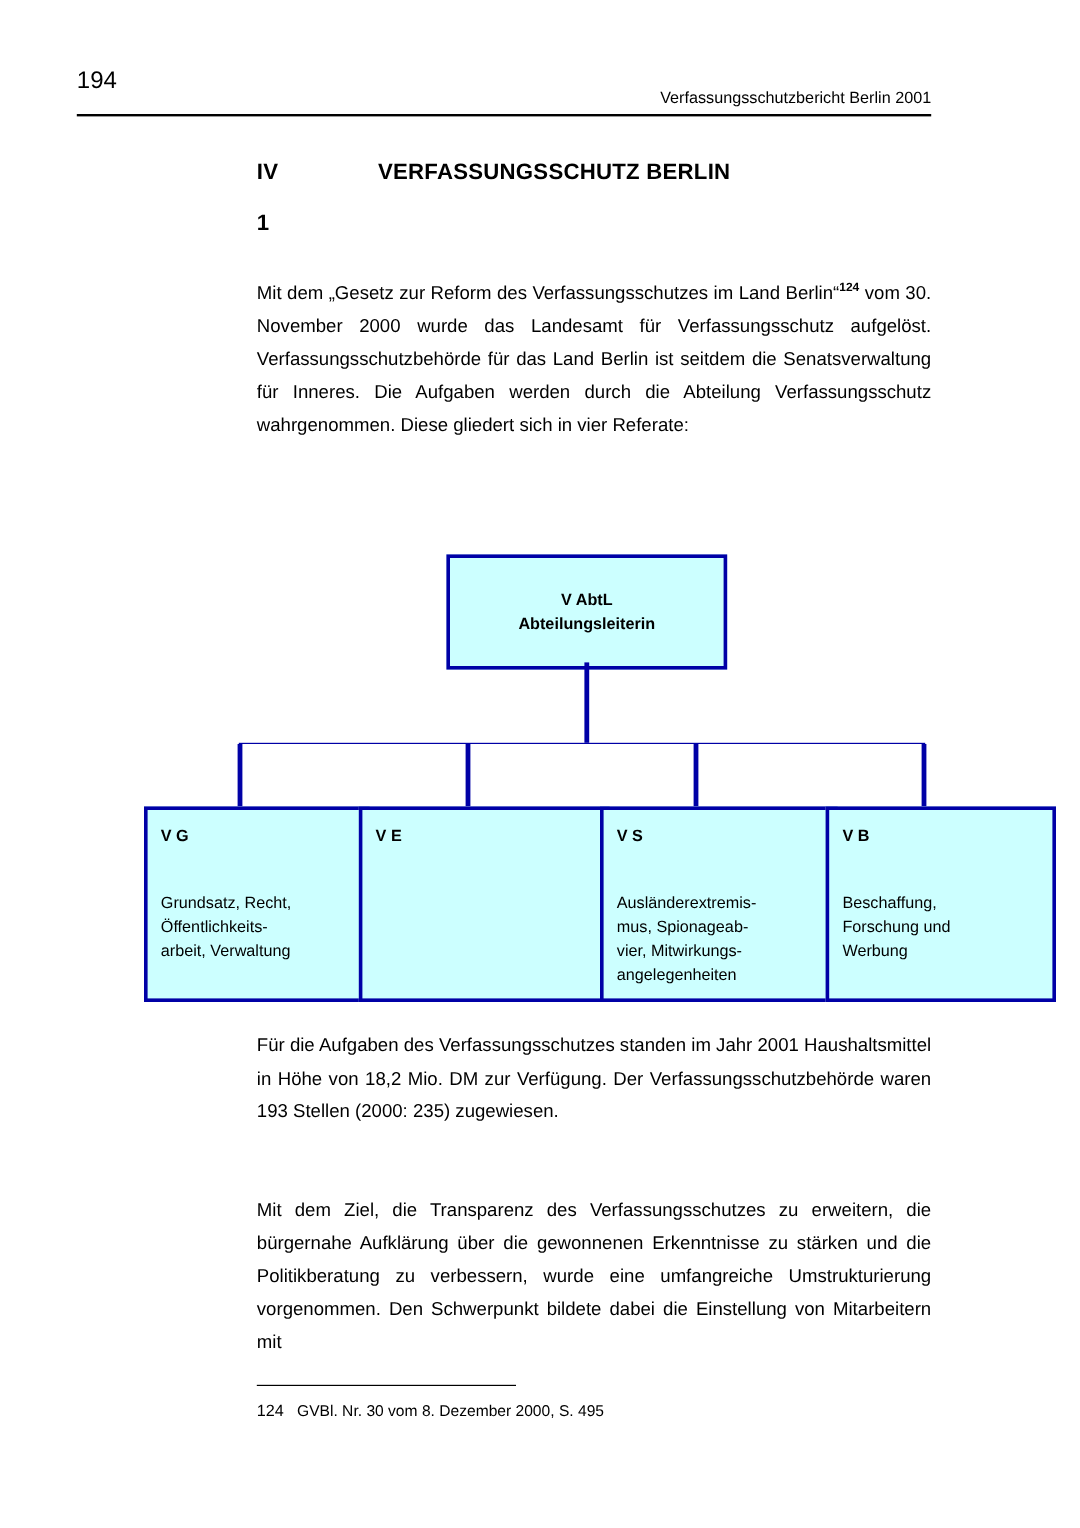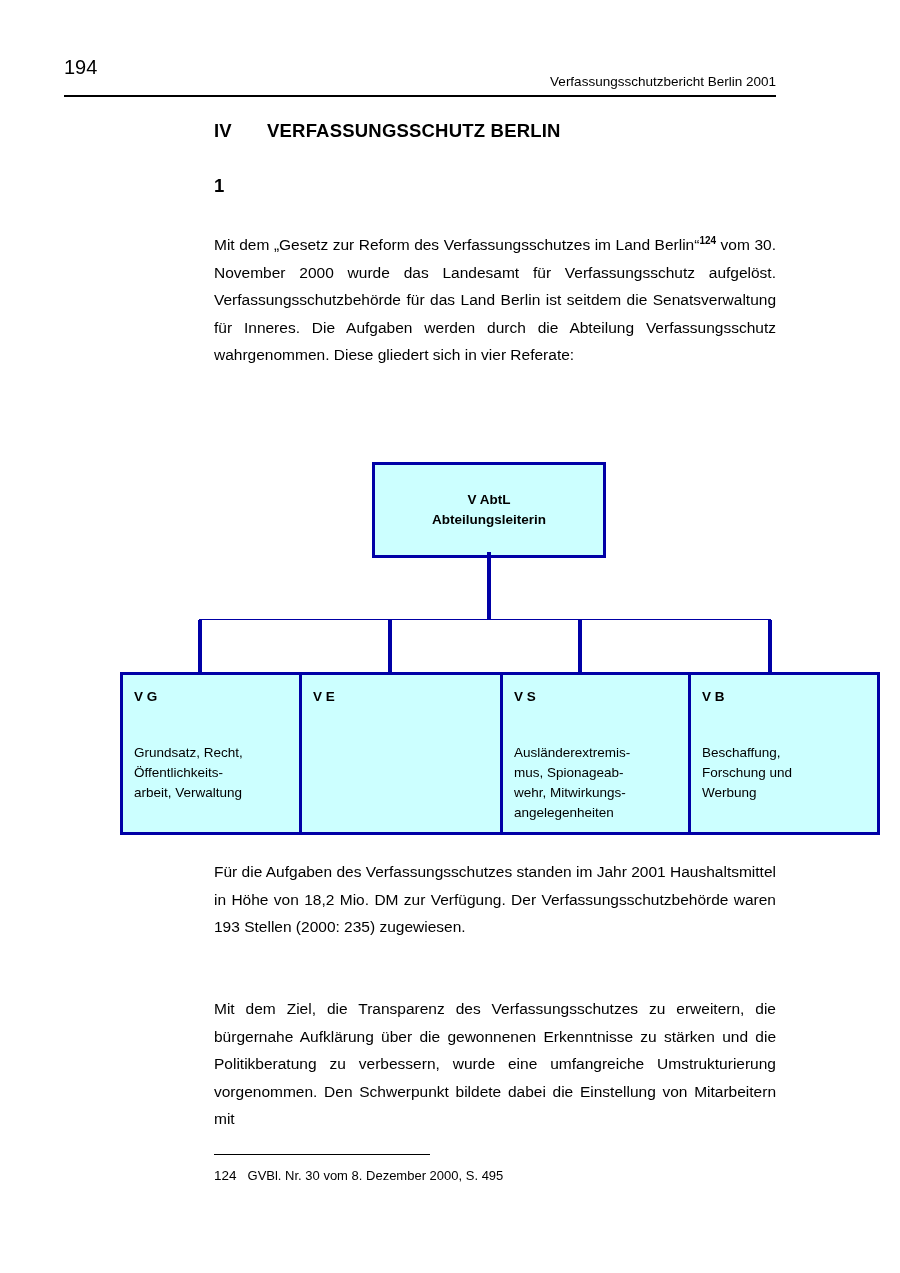"IV" #h1 { gap: none -> 48px; top: 120px -> 132px }
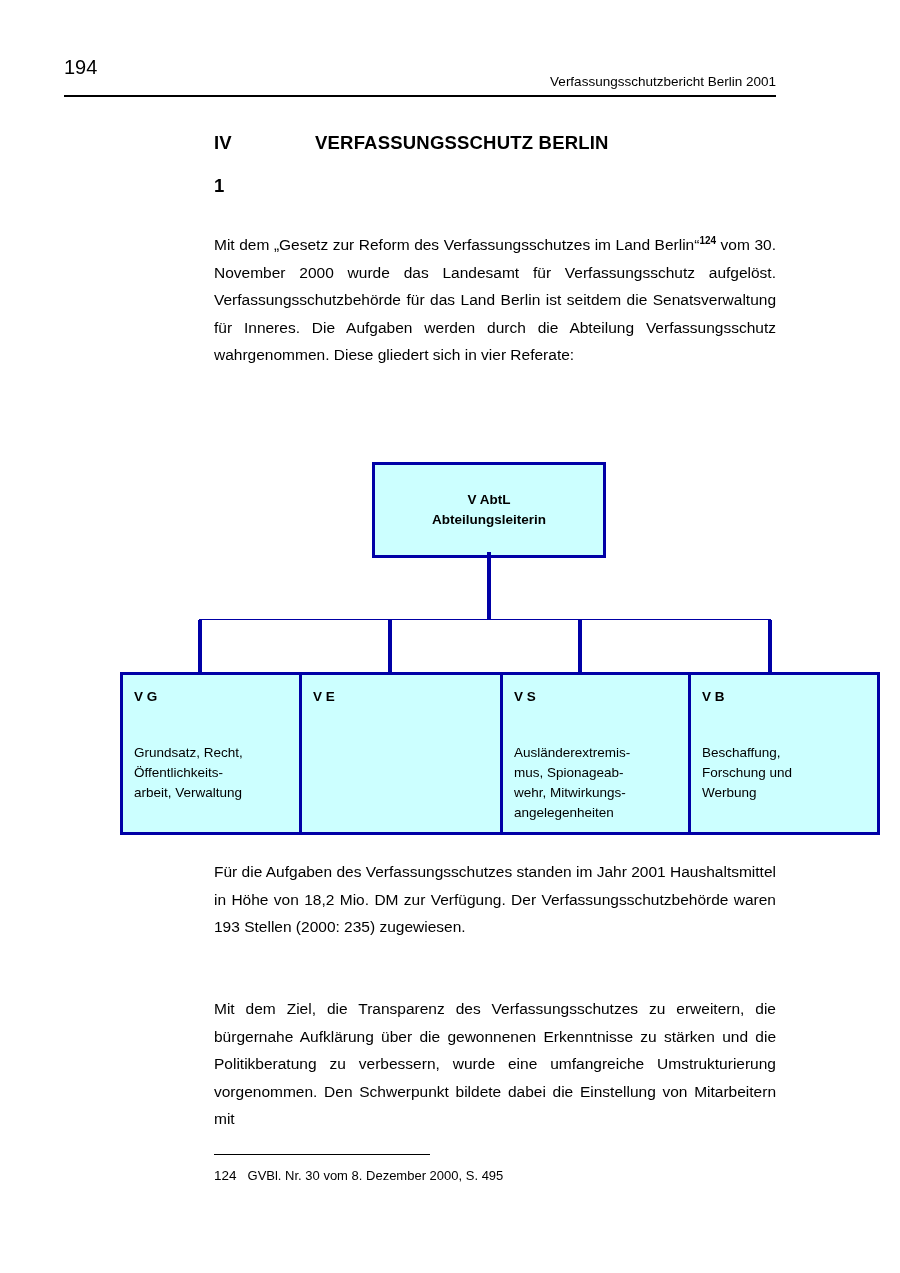"Ausländerextremis-" div.desc { text: wehr -> vier }
